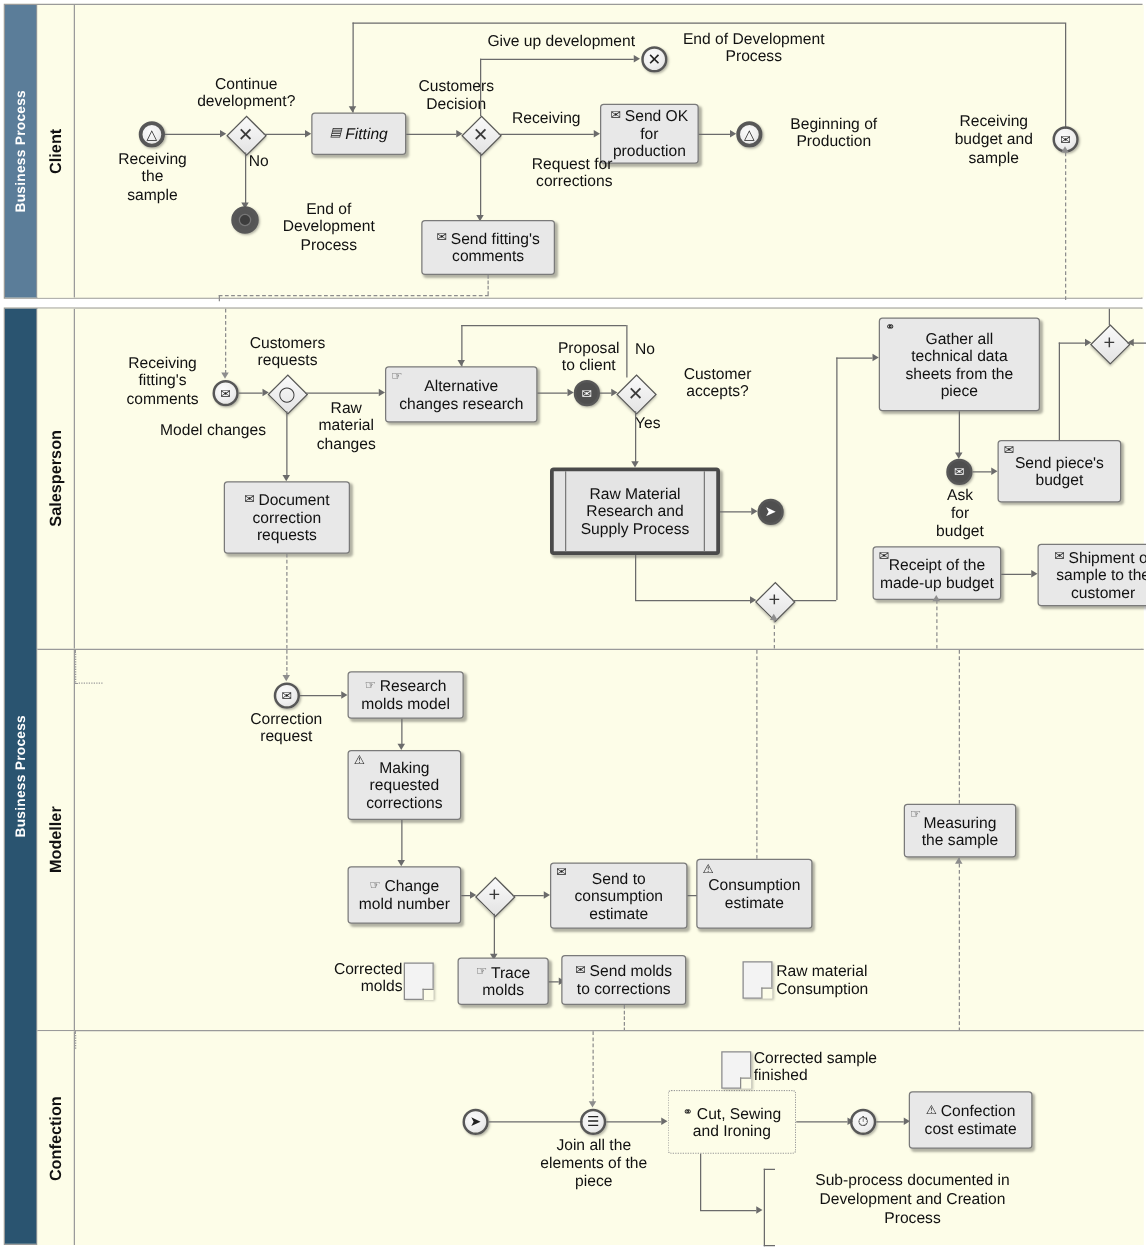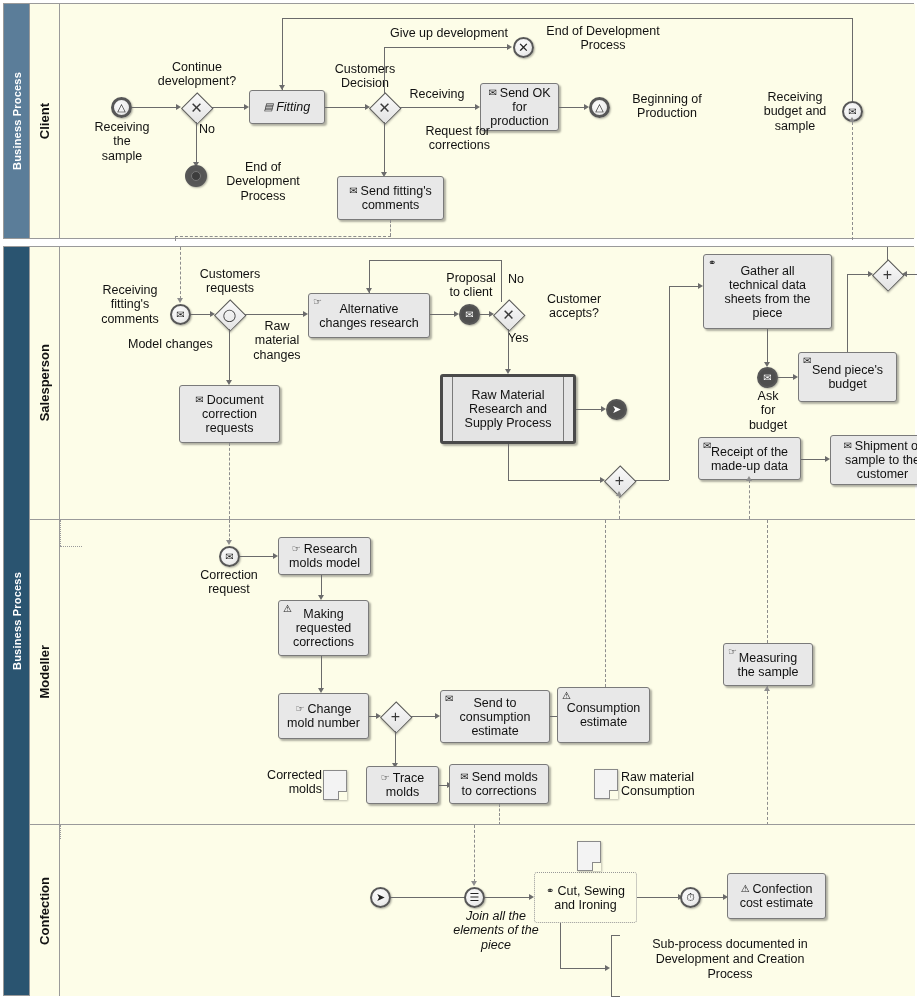"made-up data" div { text: data -> budget }
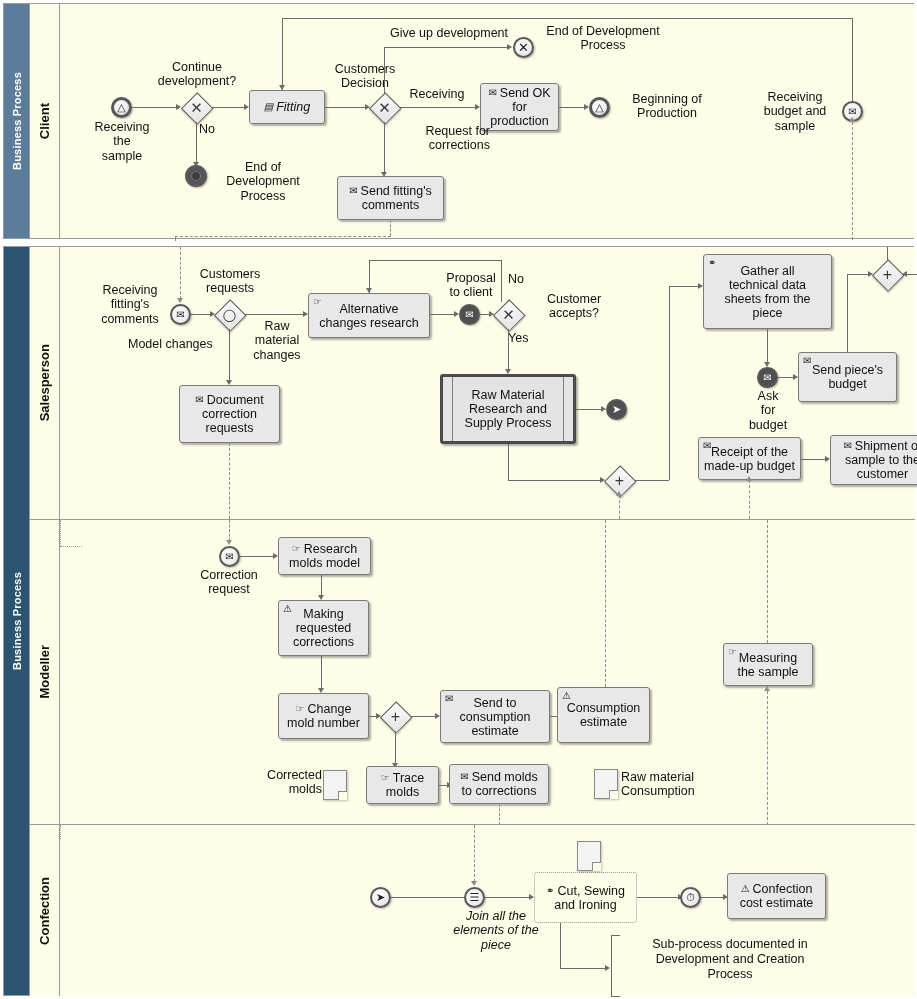"Corrected sample" div.lbl { html: none -> <div> <div>Corrected sample</div> <div>finished</div> </div> }
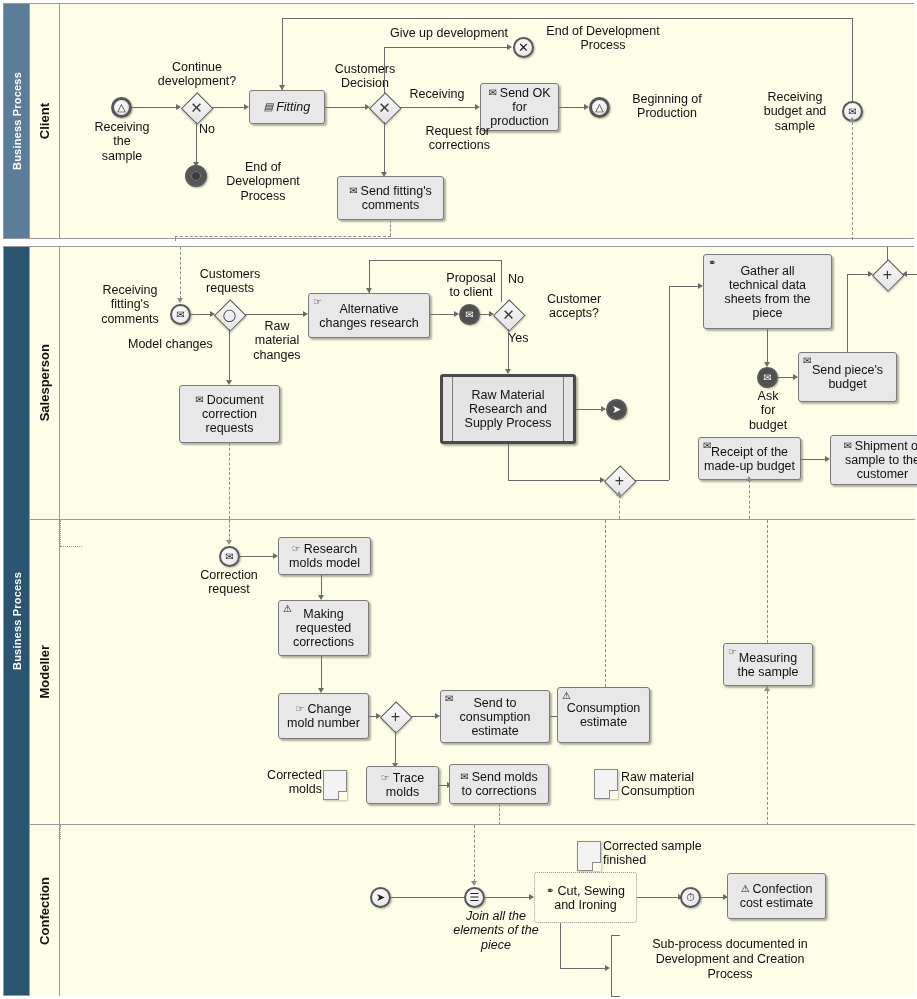"Join all the" div.lbl { font-style: italic -> none; left: 384px -> 363px }
